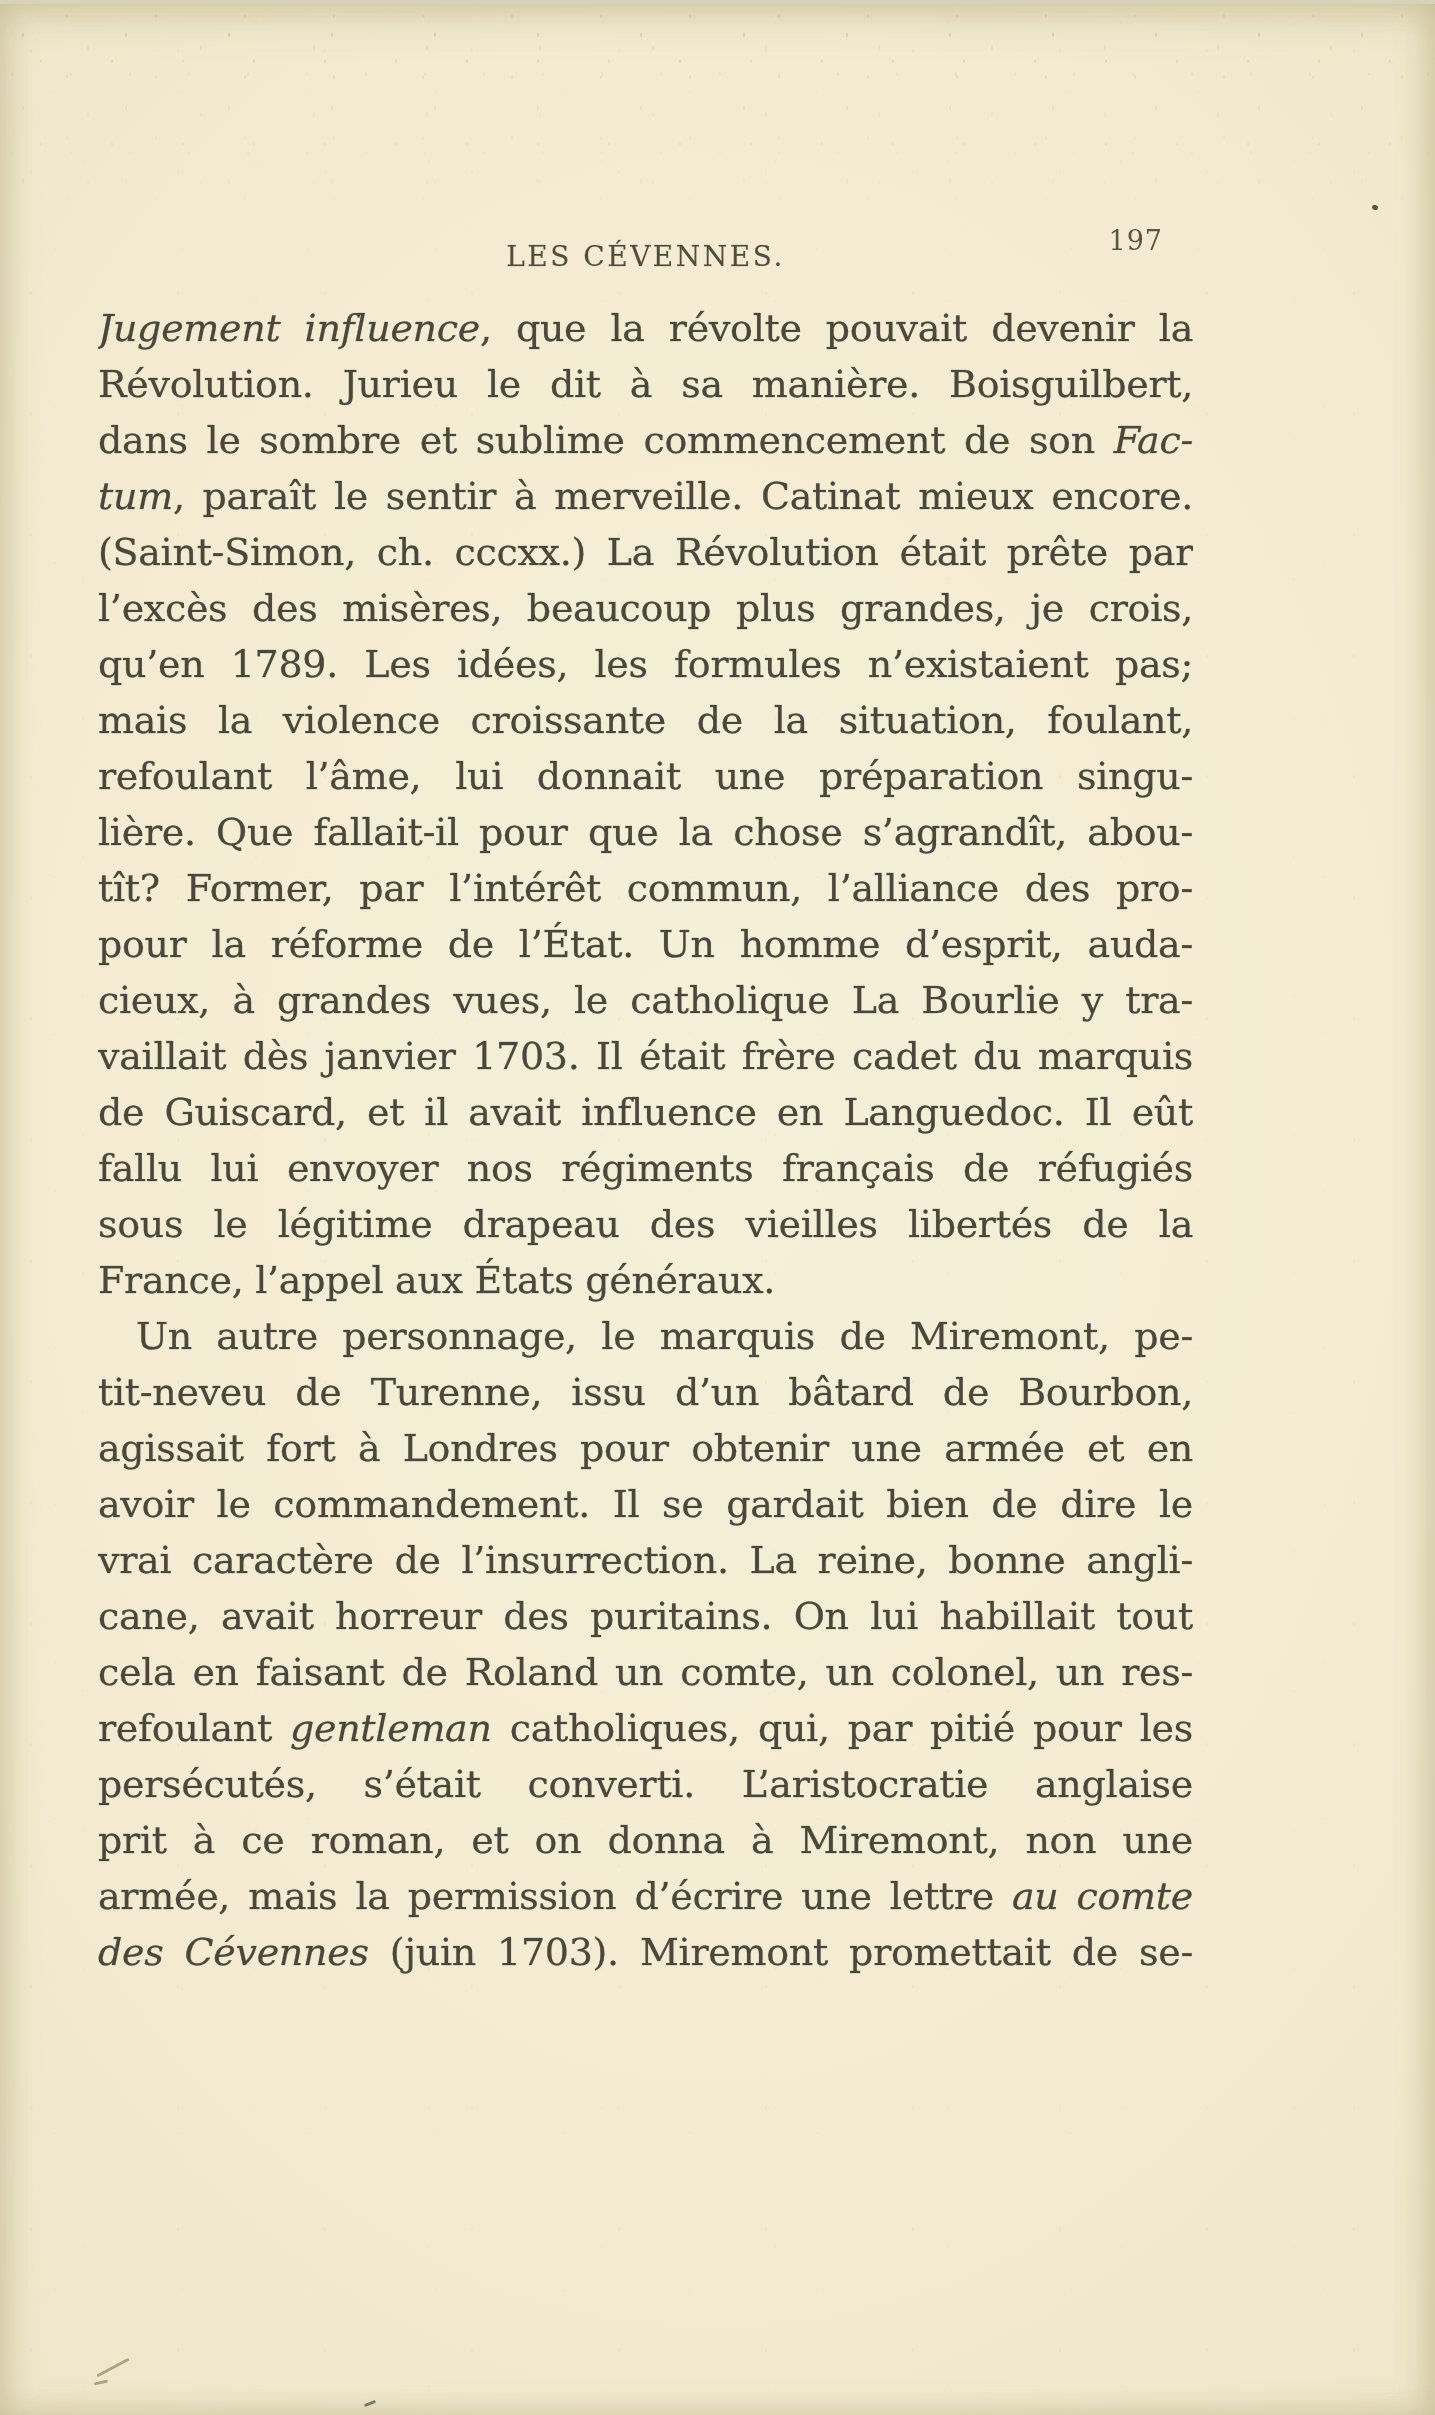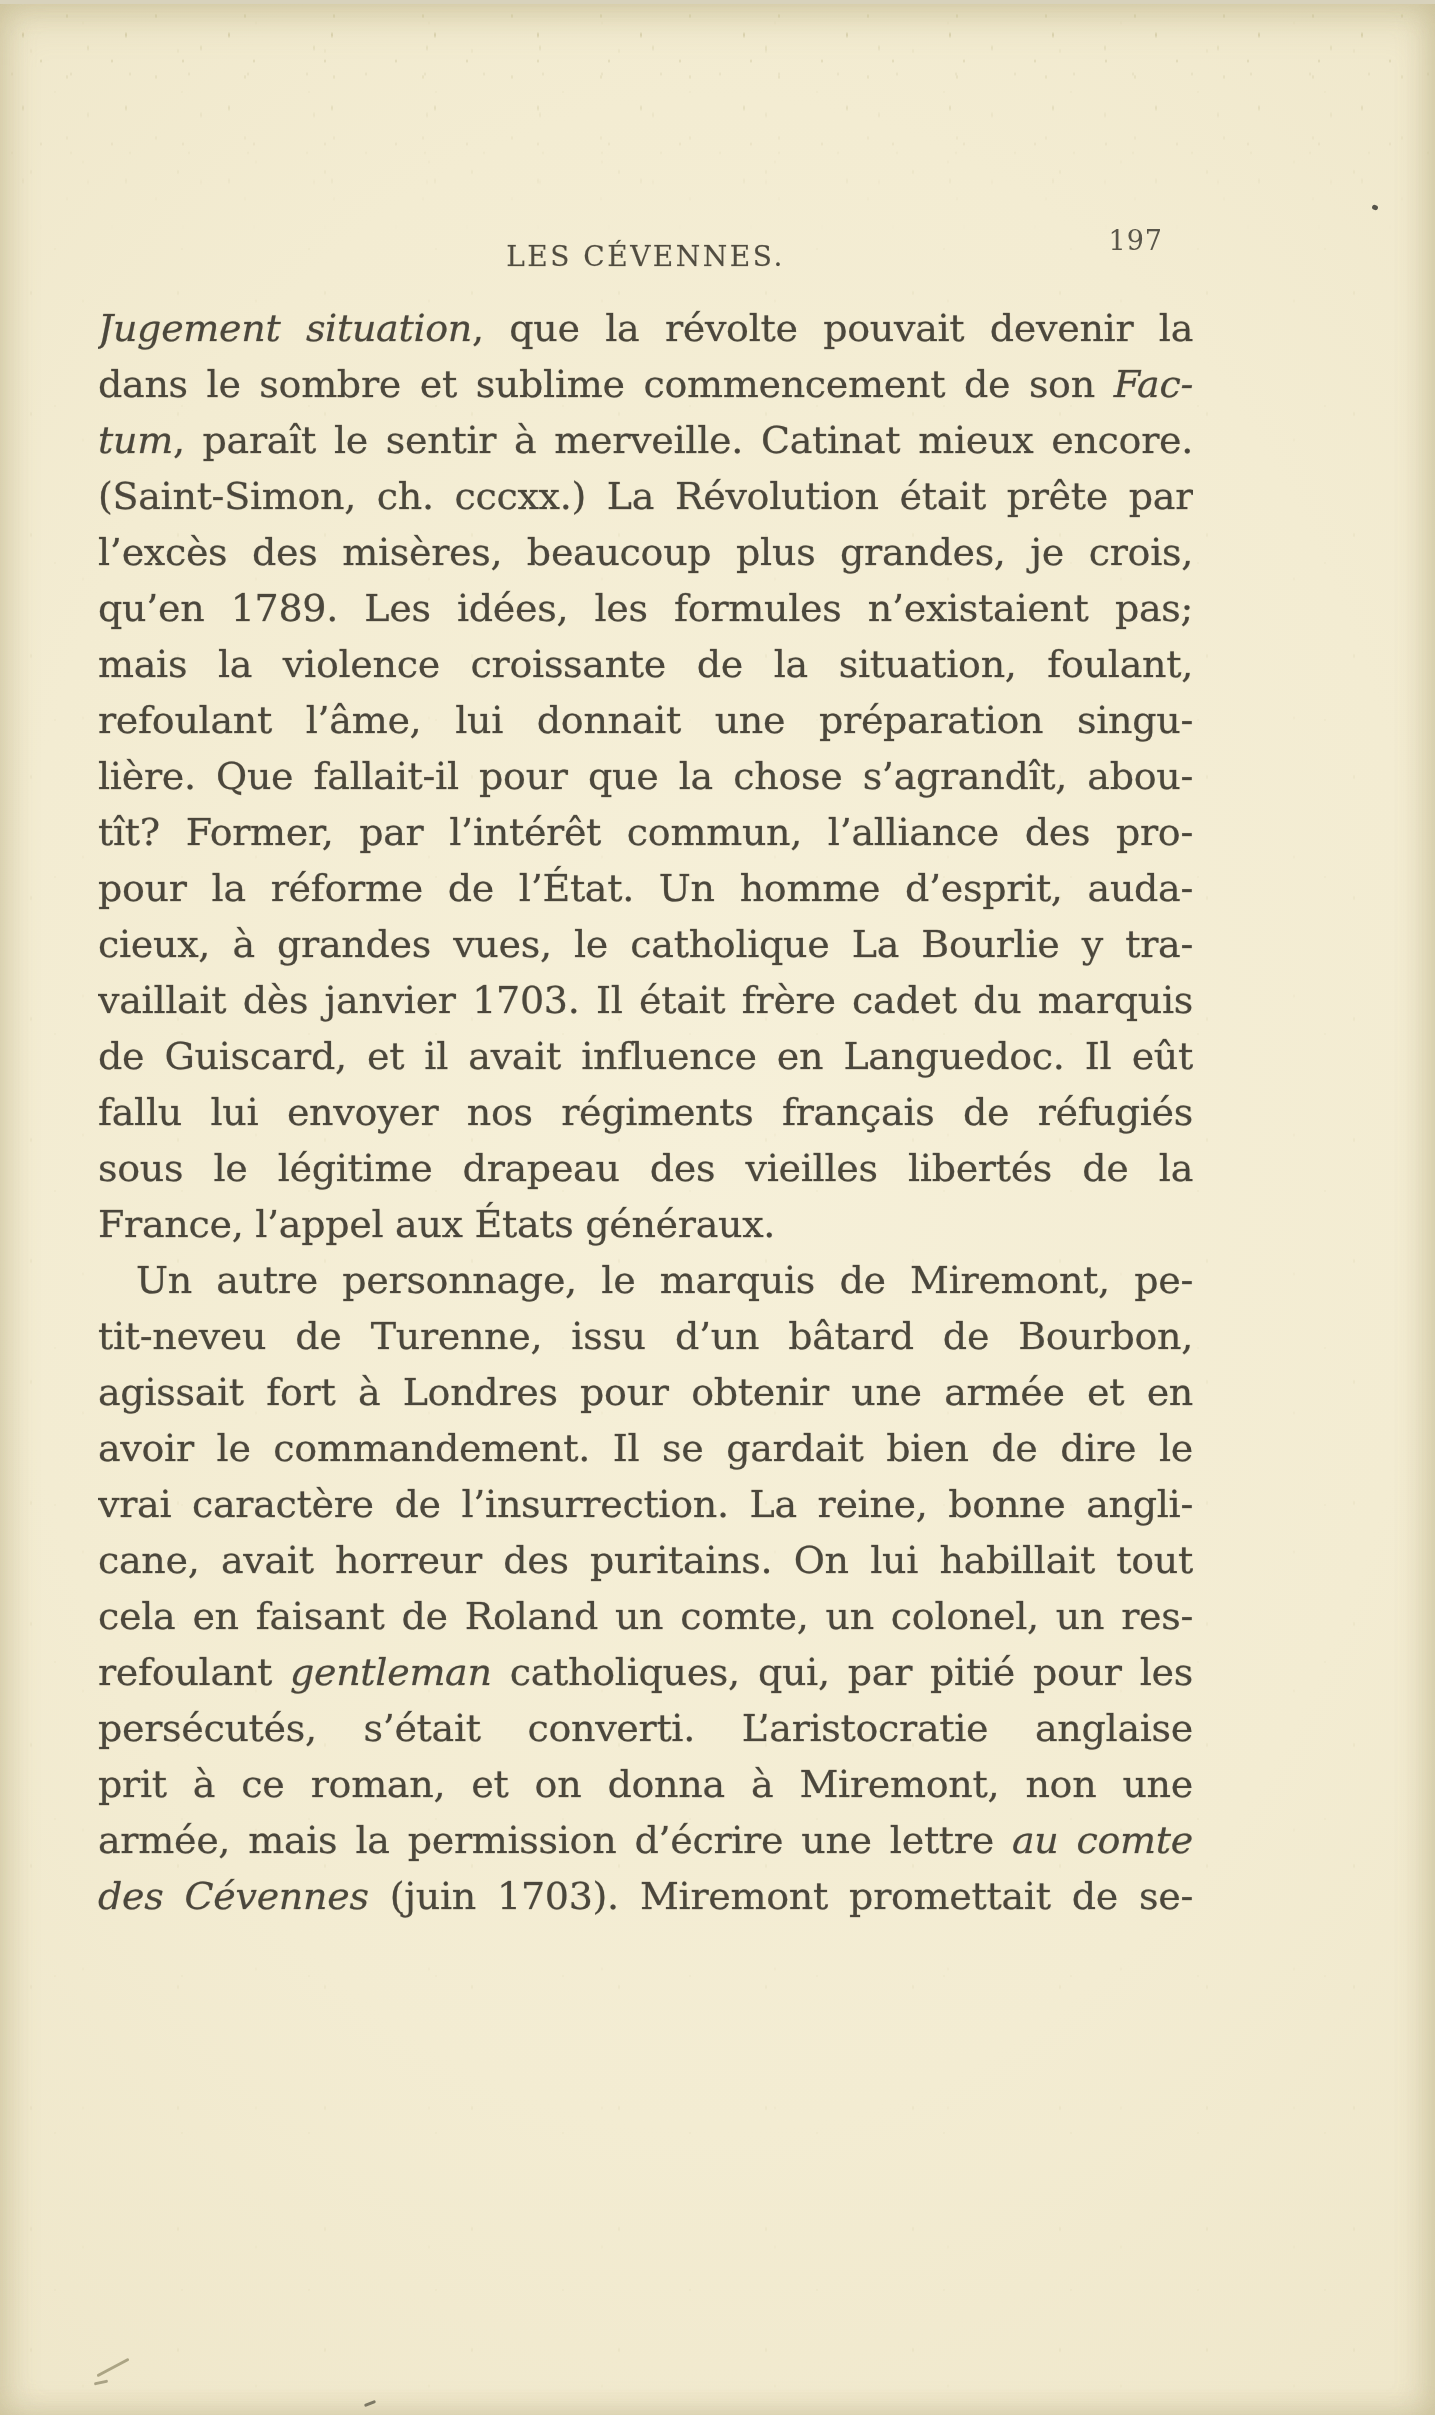"Jugement situation" span.it { text: situation -> influence }
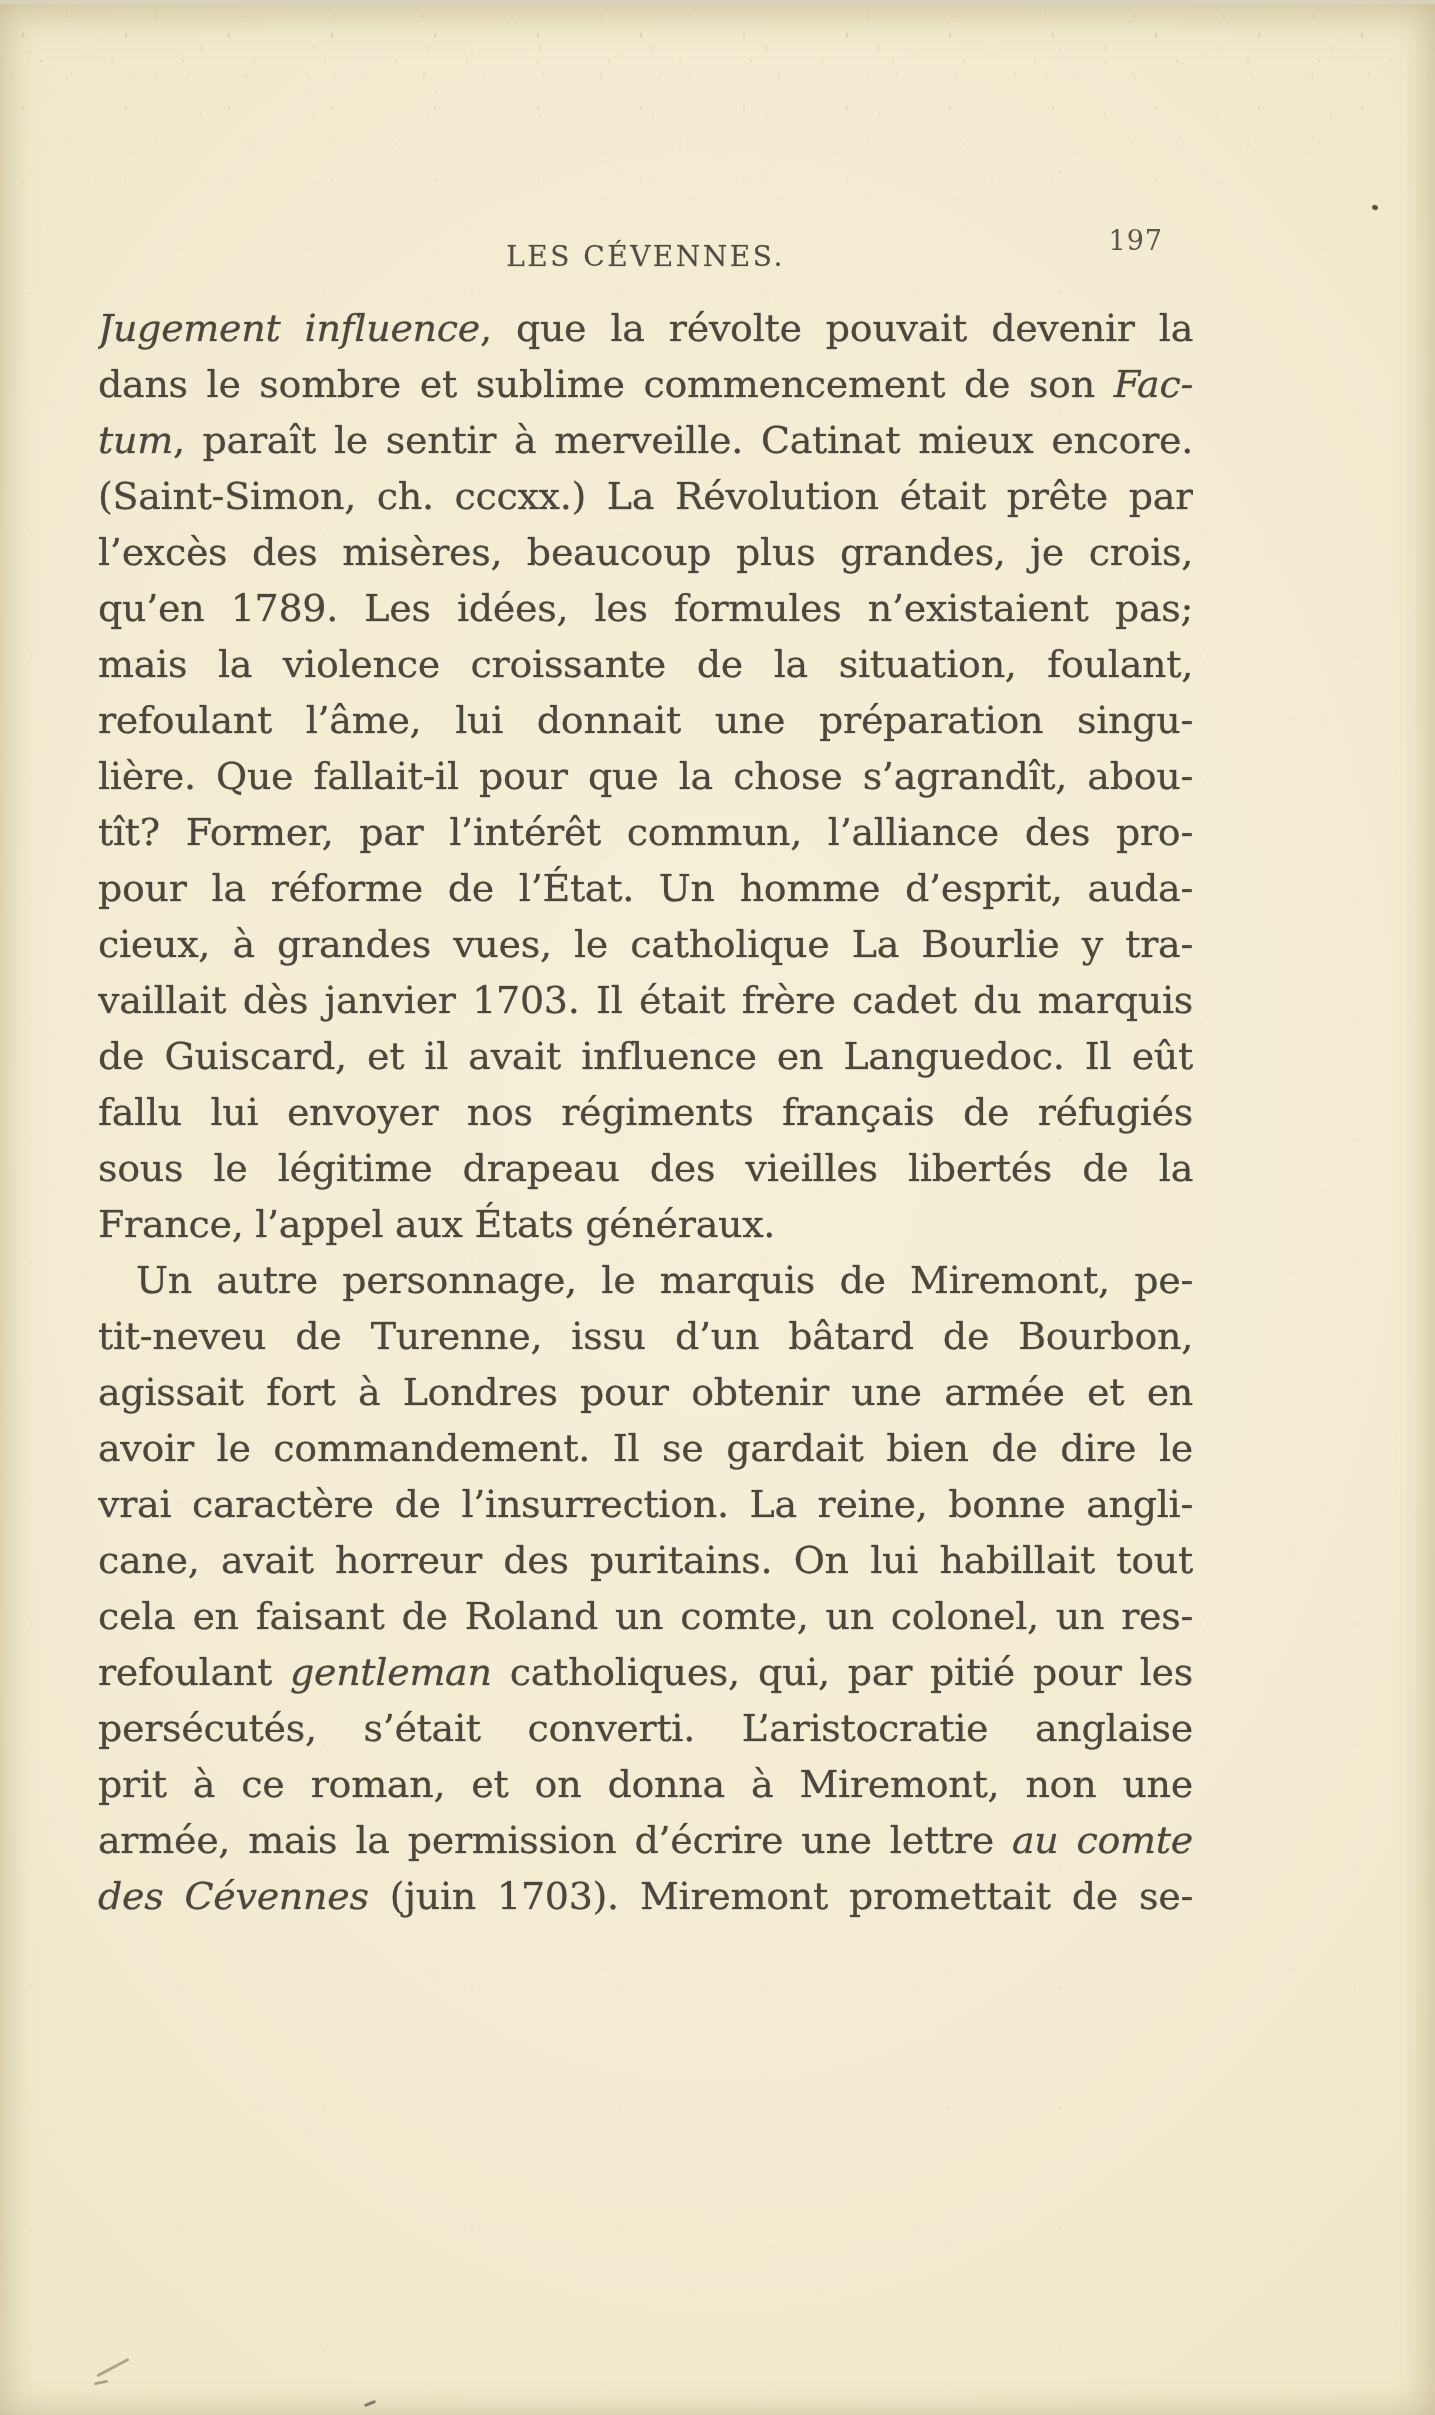"Révolution. Jurieu le dit à" div.line { html: none -> <div><span>Révolution. Jurieu le dit à sa manière. Boisguilbert,</span></div> }
